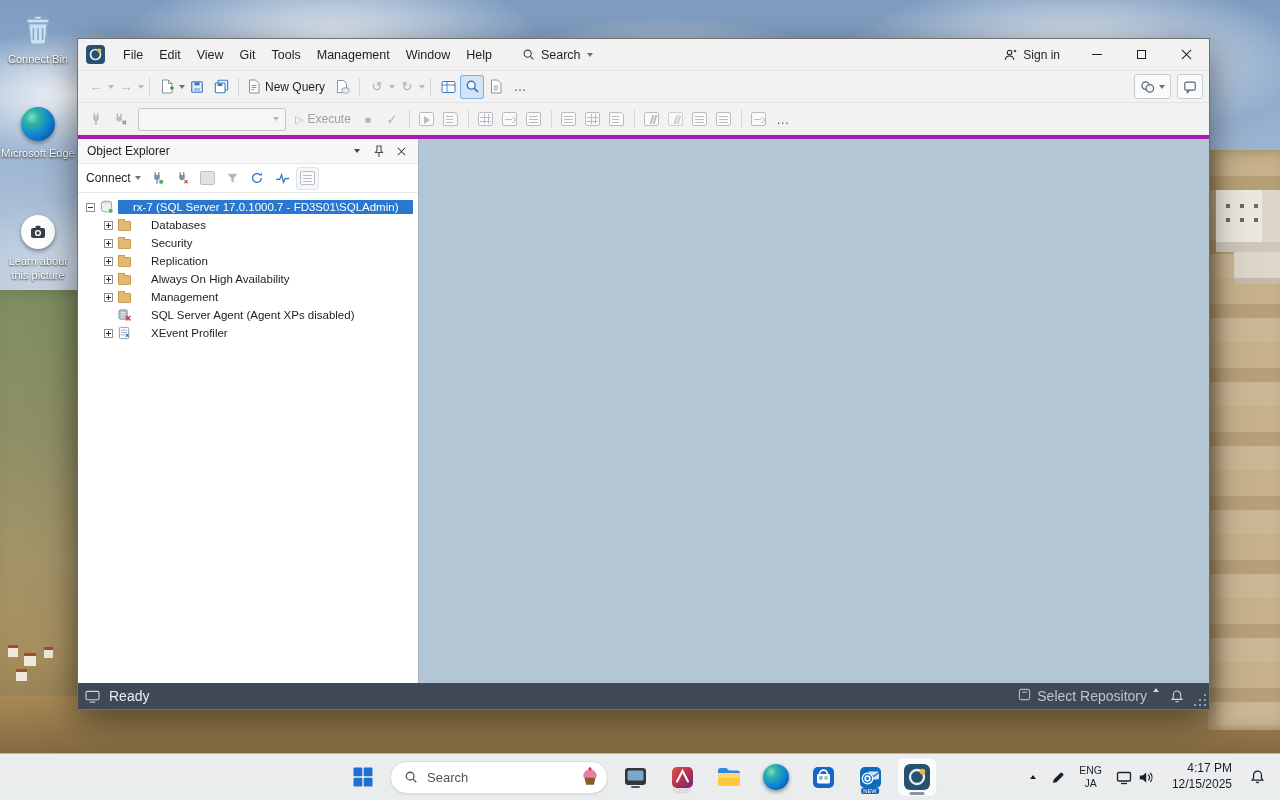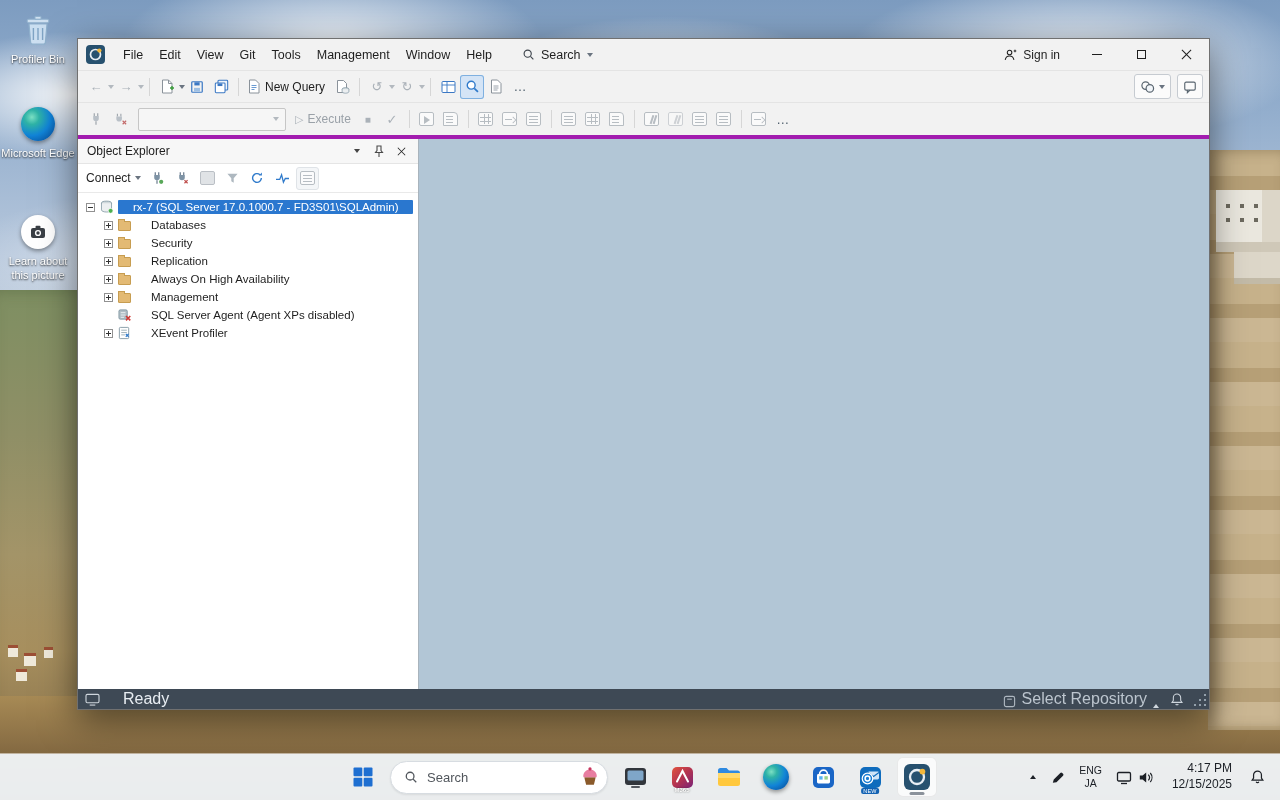"Profiler Bin" div.lbl { text: Profiler -> Connect }
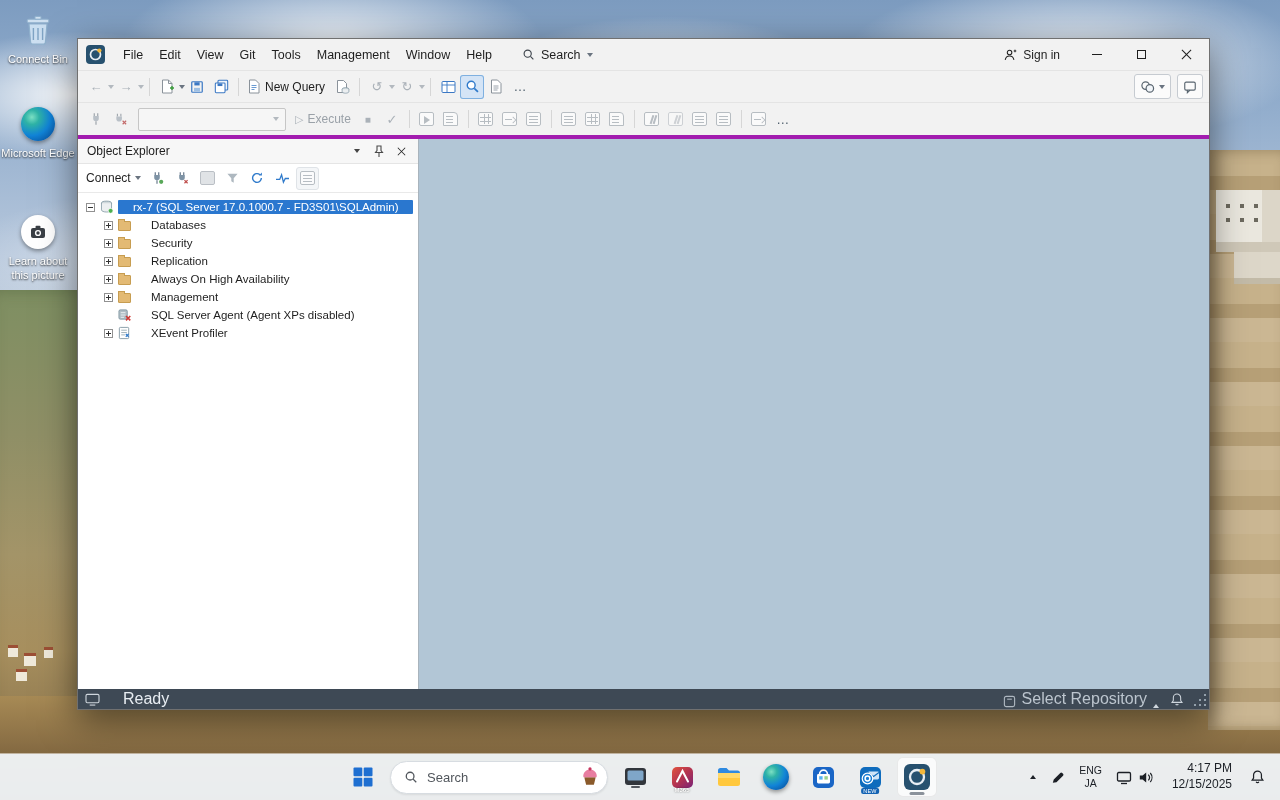"Ready" .statusbar { font-size: 16px -> 14px; gap: 23px -> 9px; height: 20px -> 26px }
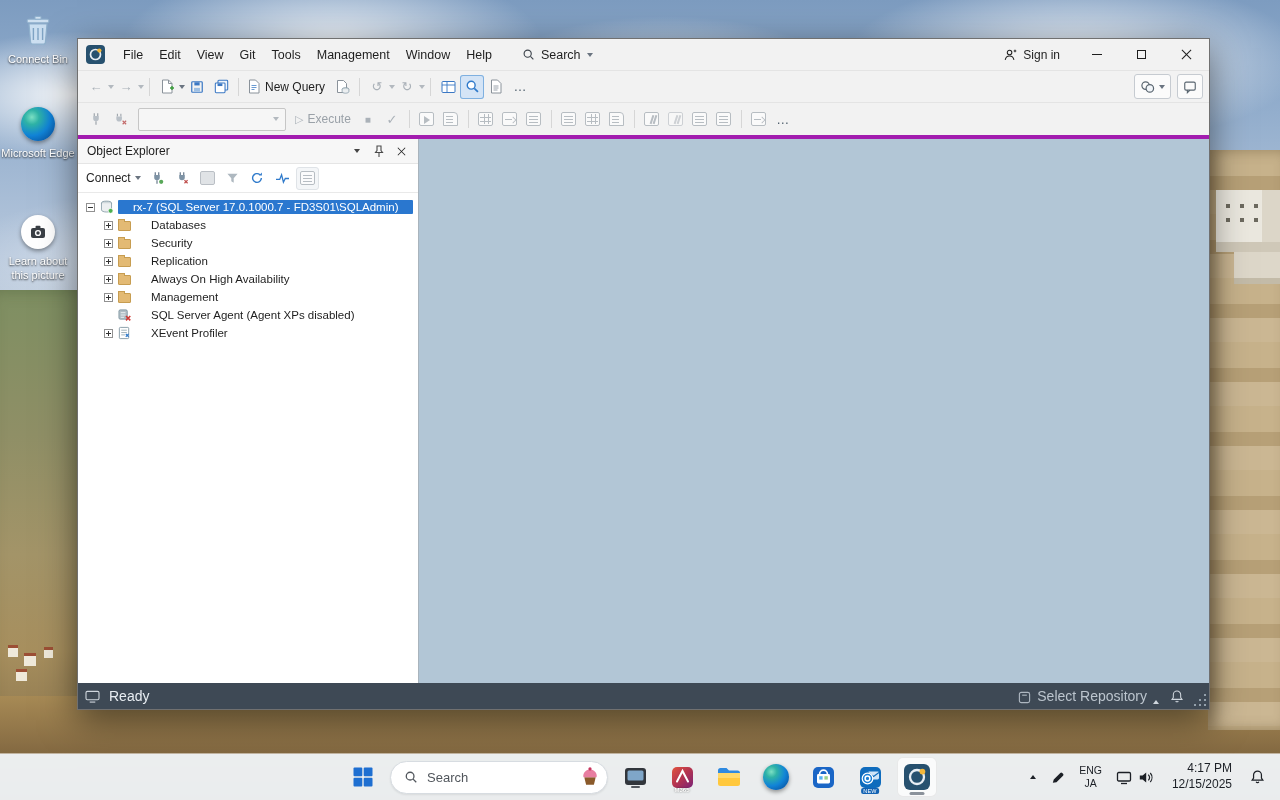"Select Repository" .sb-repo { align-items: flex-end -> flex-start }
